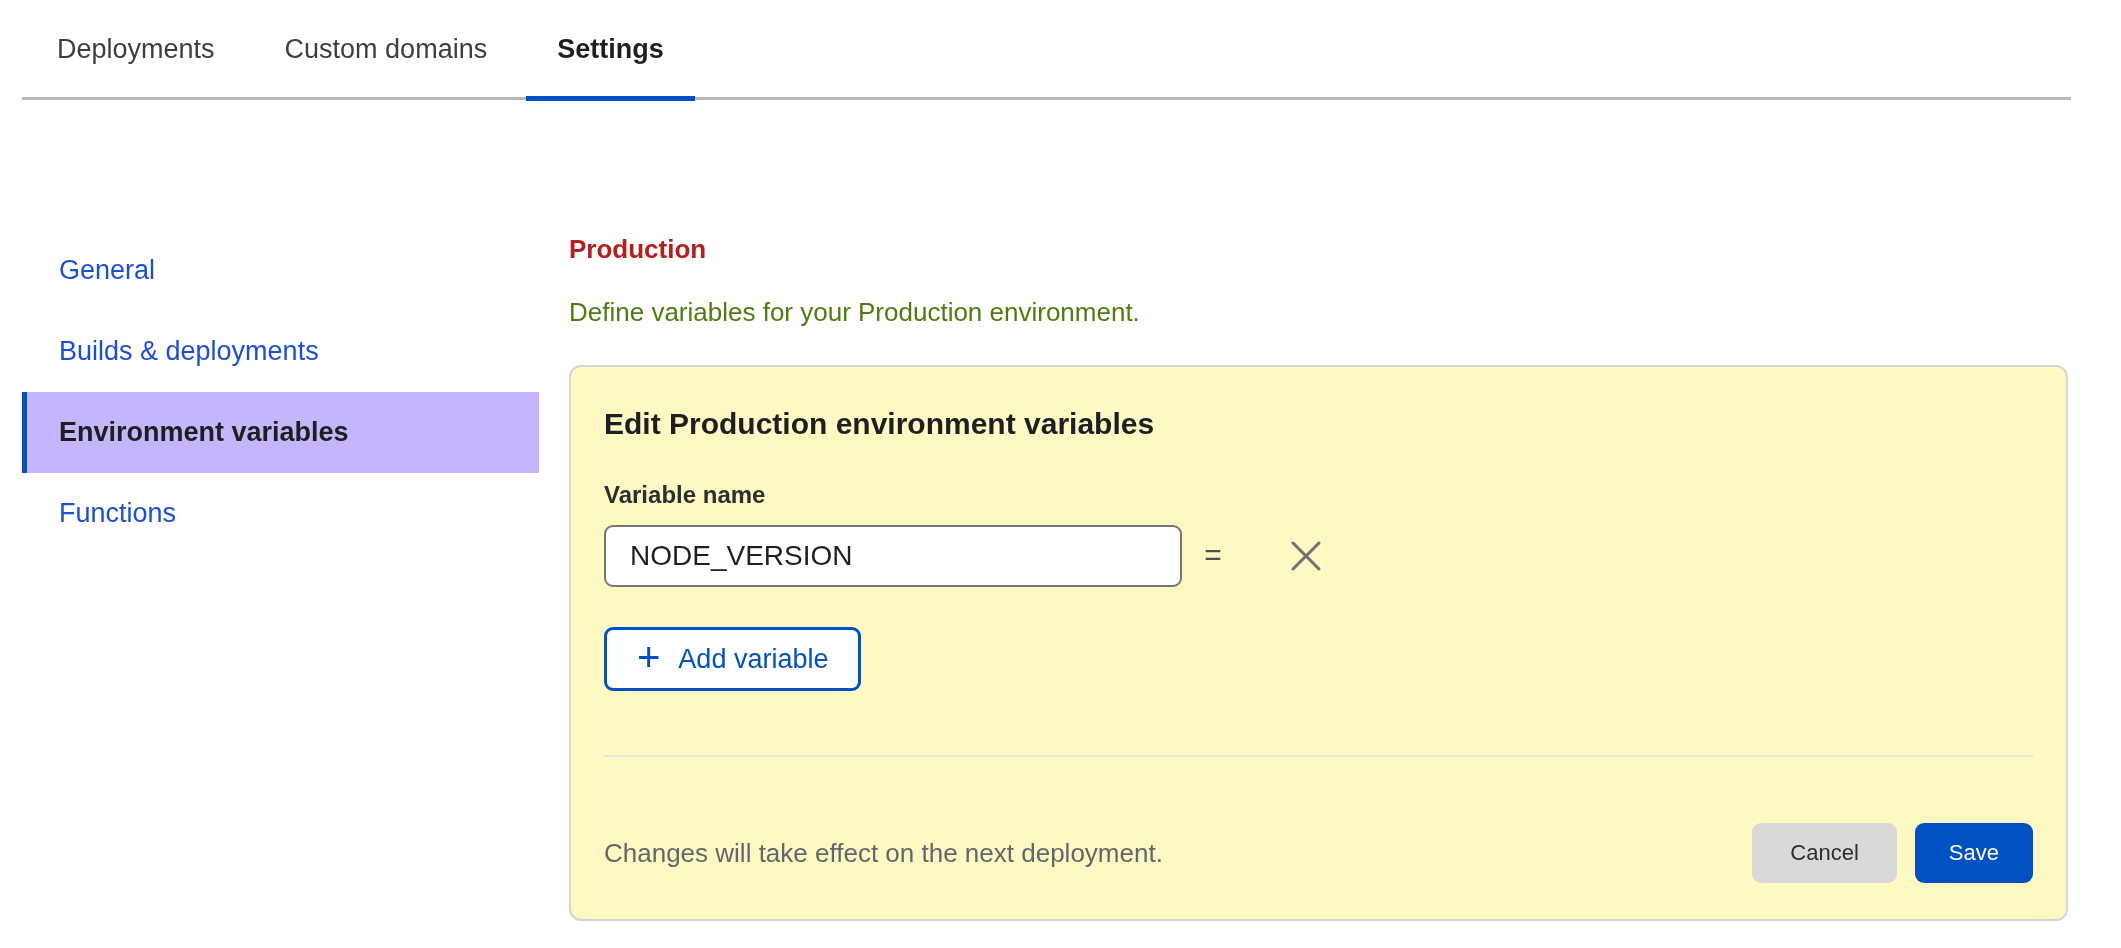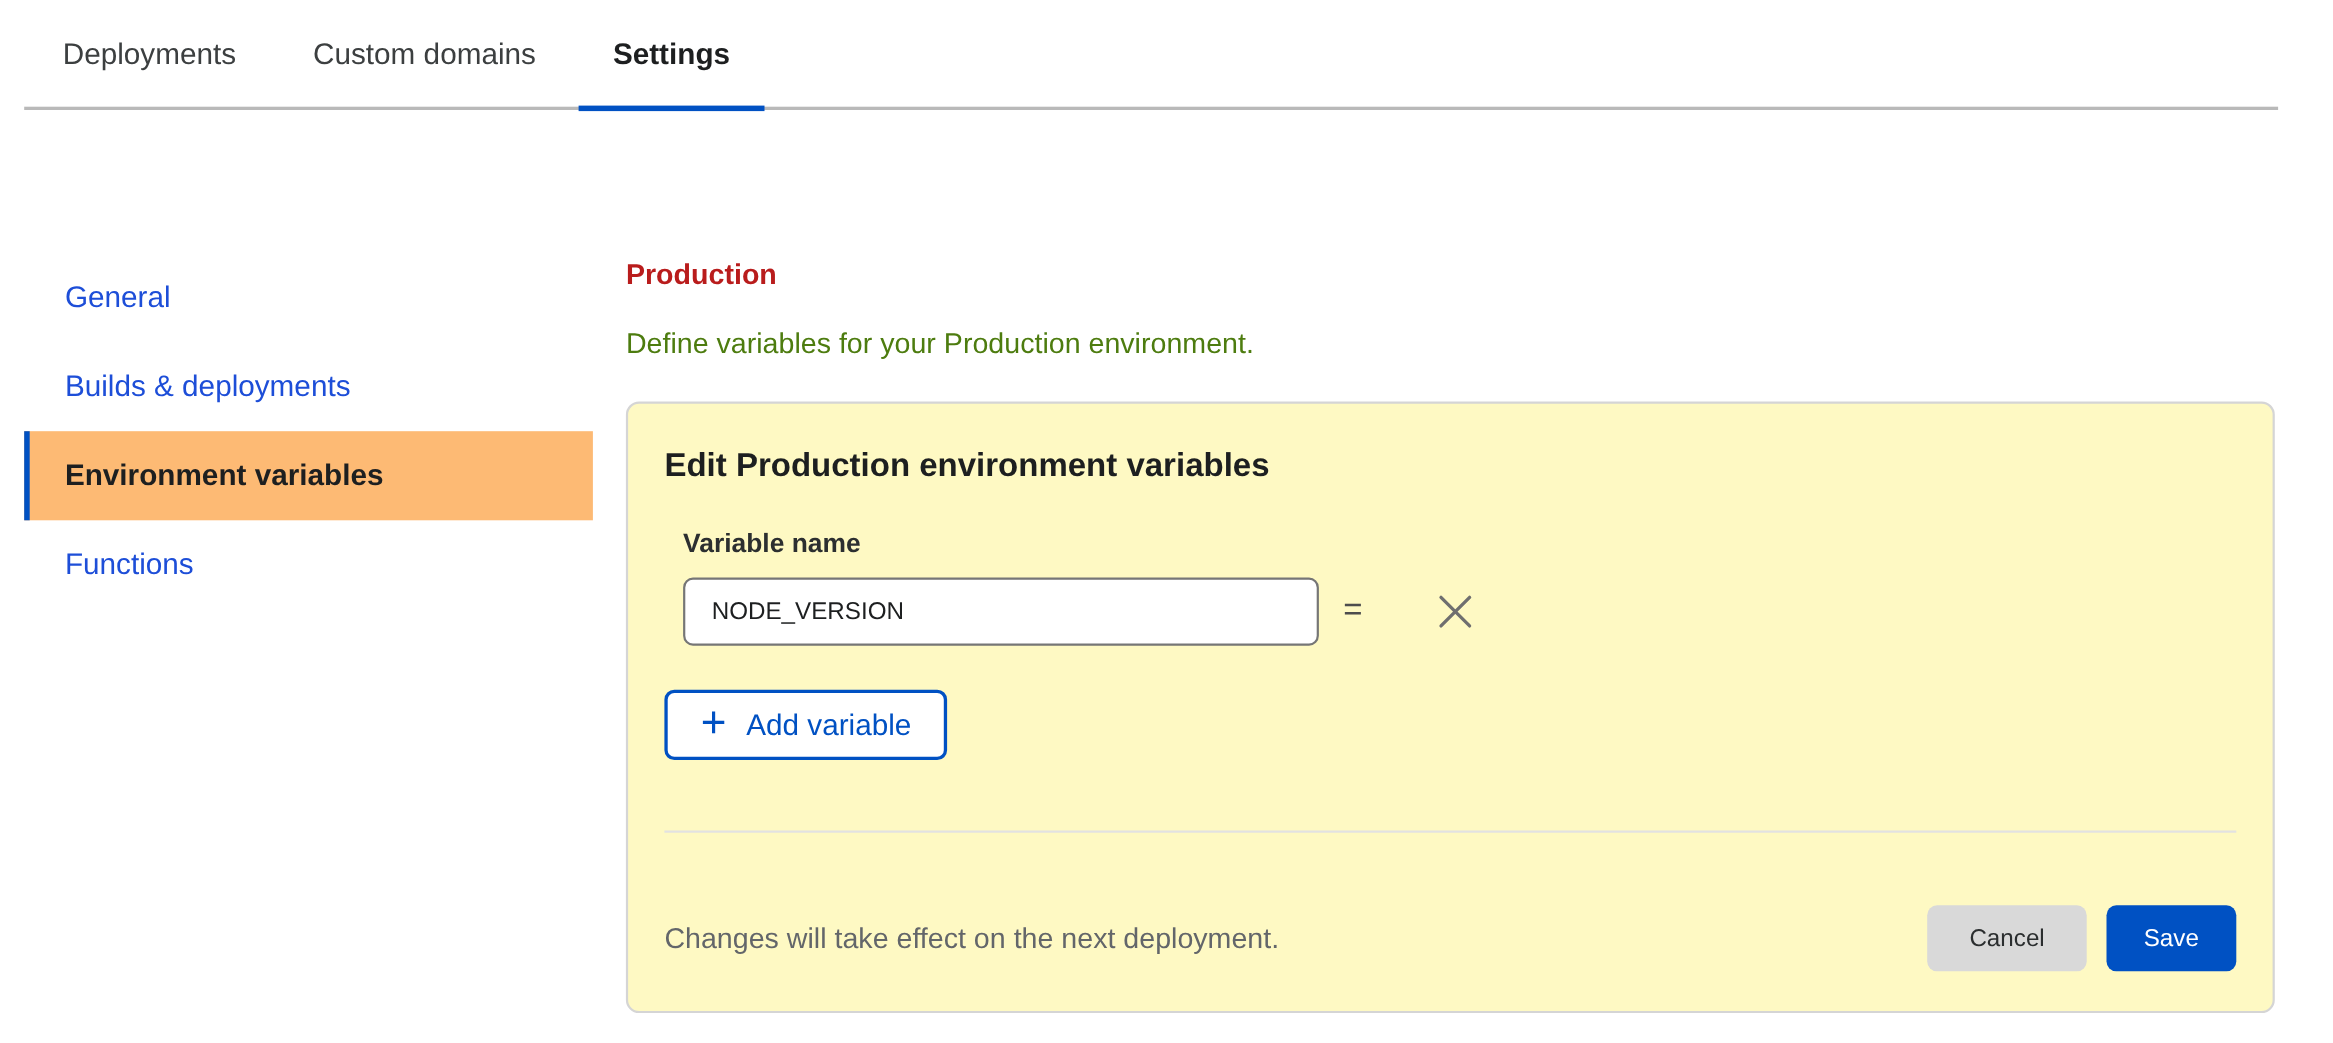"Environment variables" .side-item.active { background: #fdba74 -> #c4b5fd }
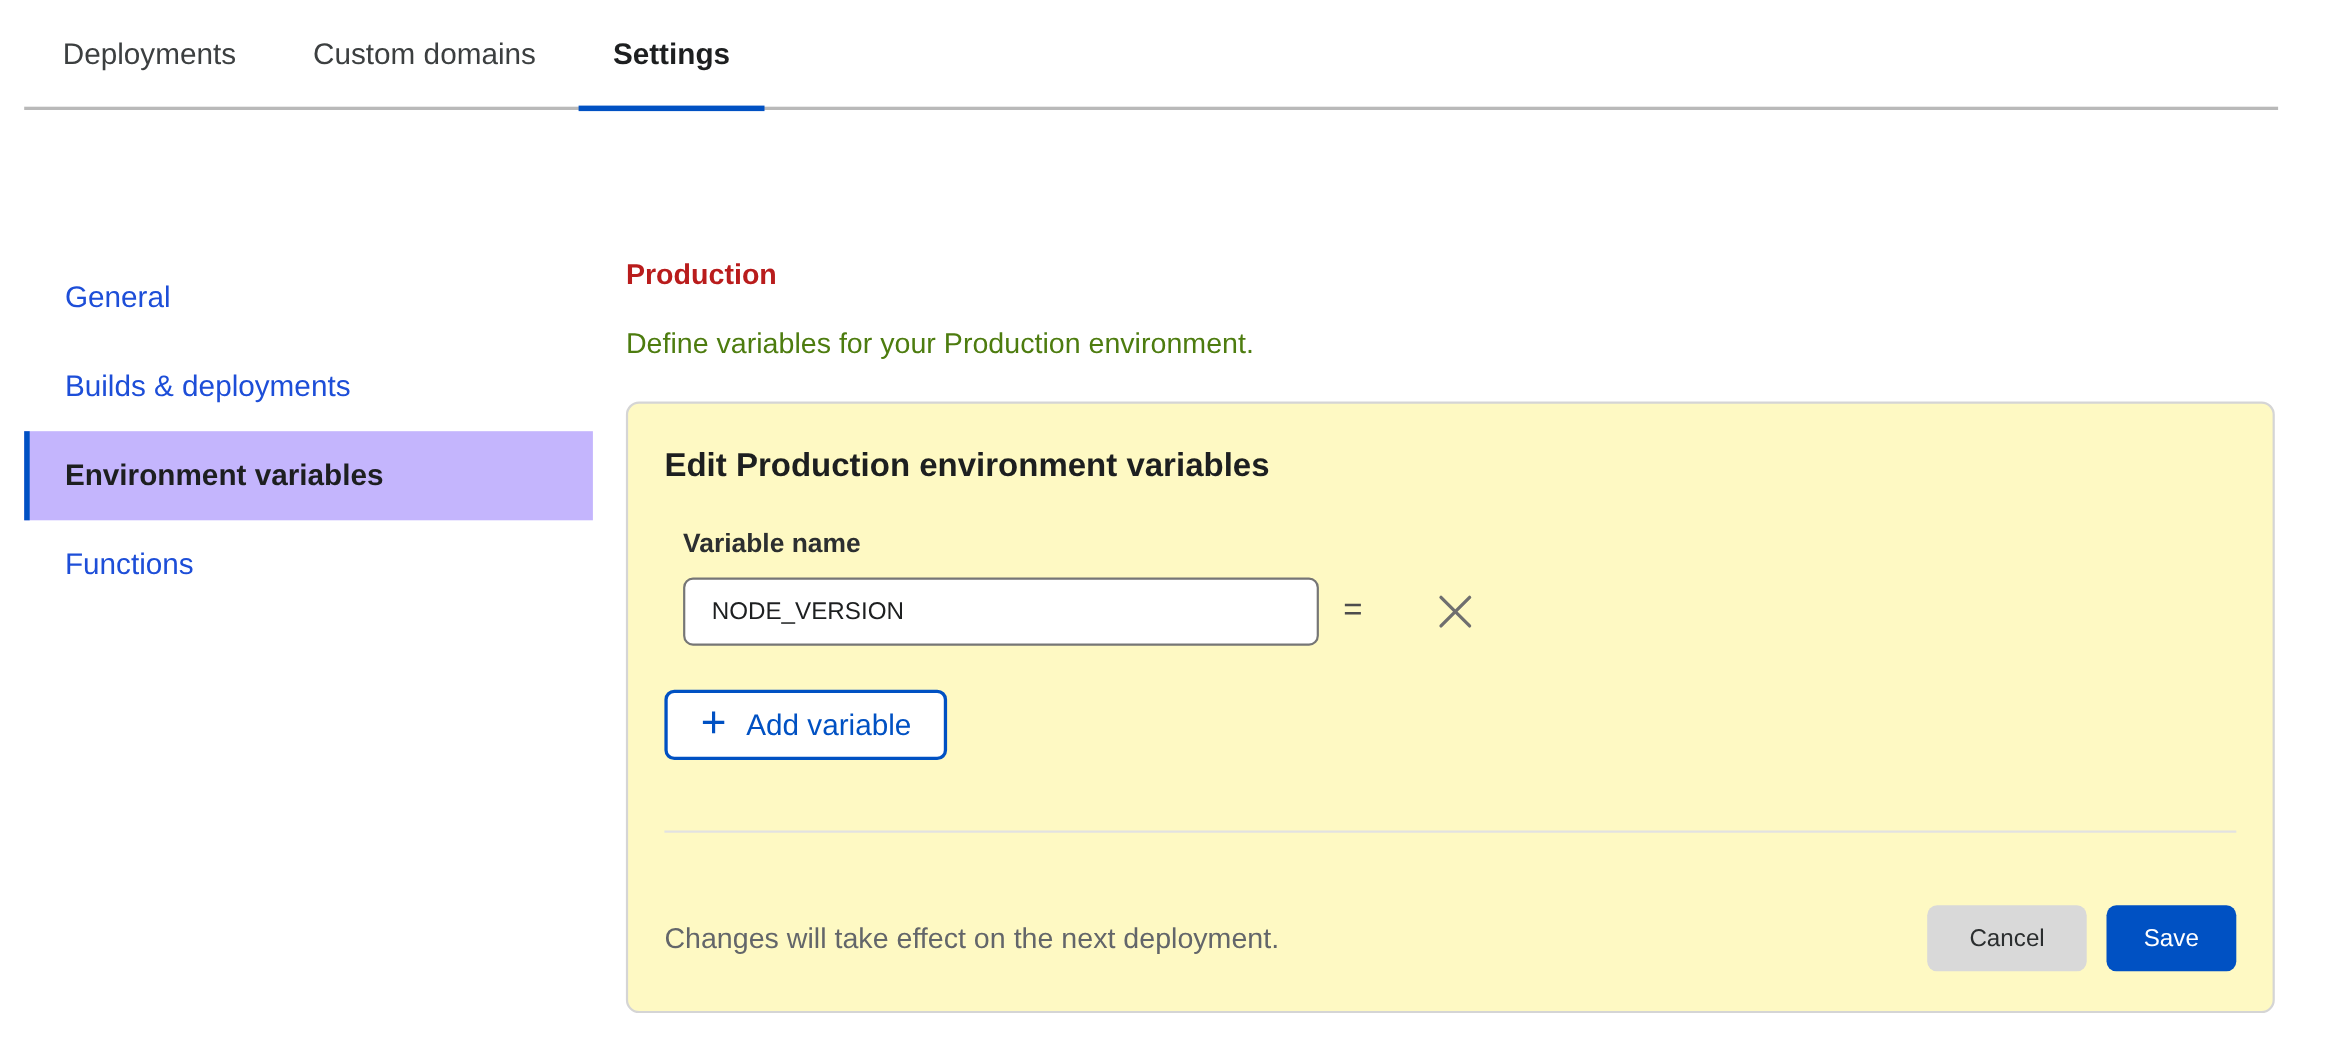"Variable name" .name-col { margin-left: 17px -> none }
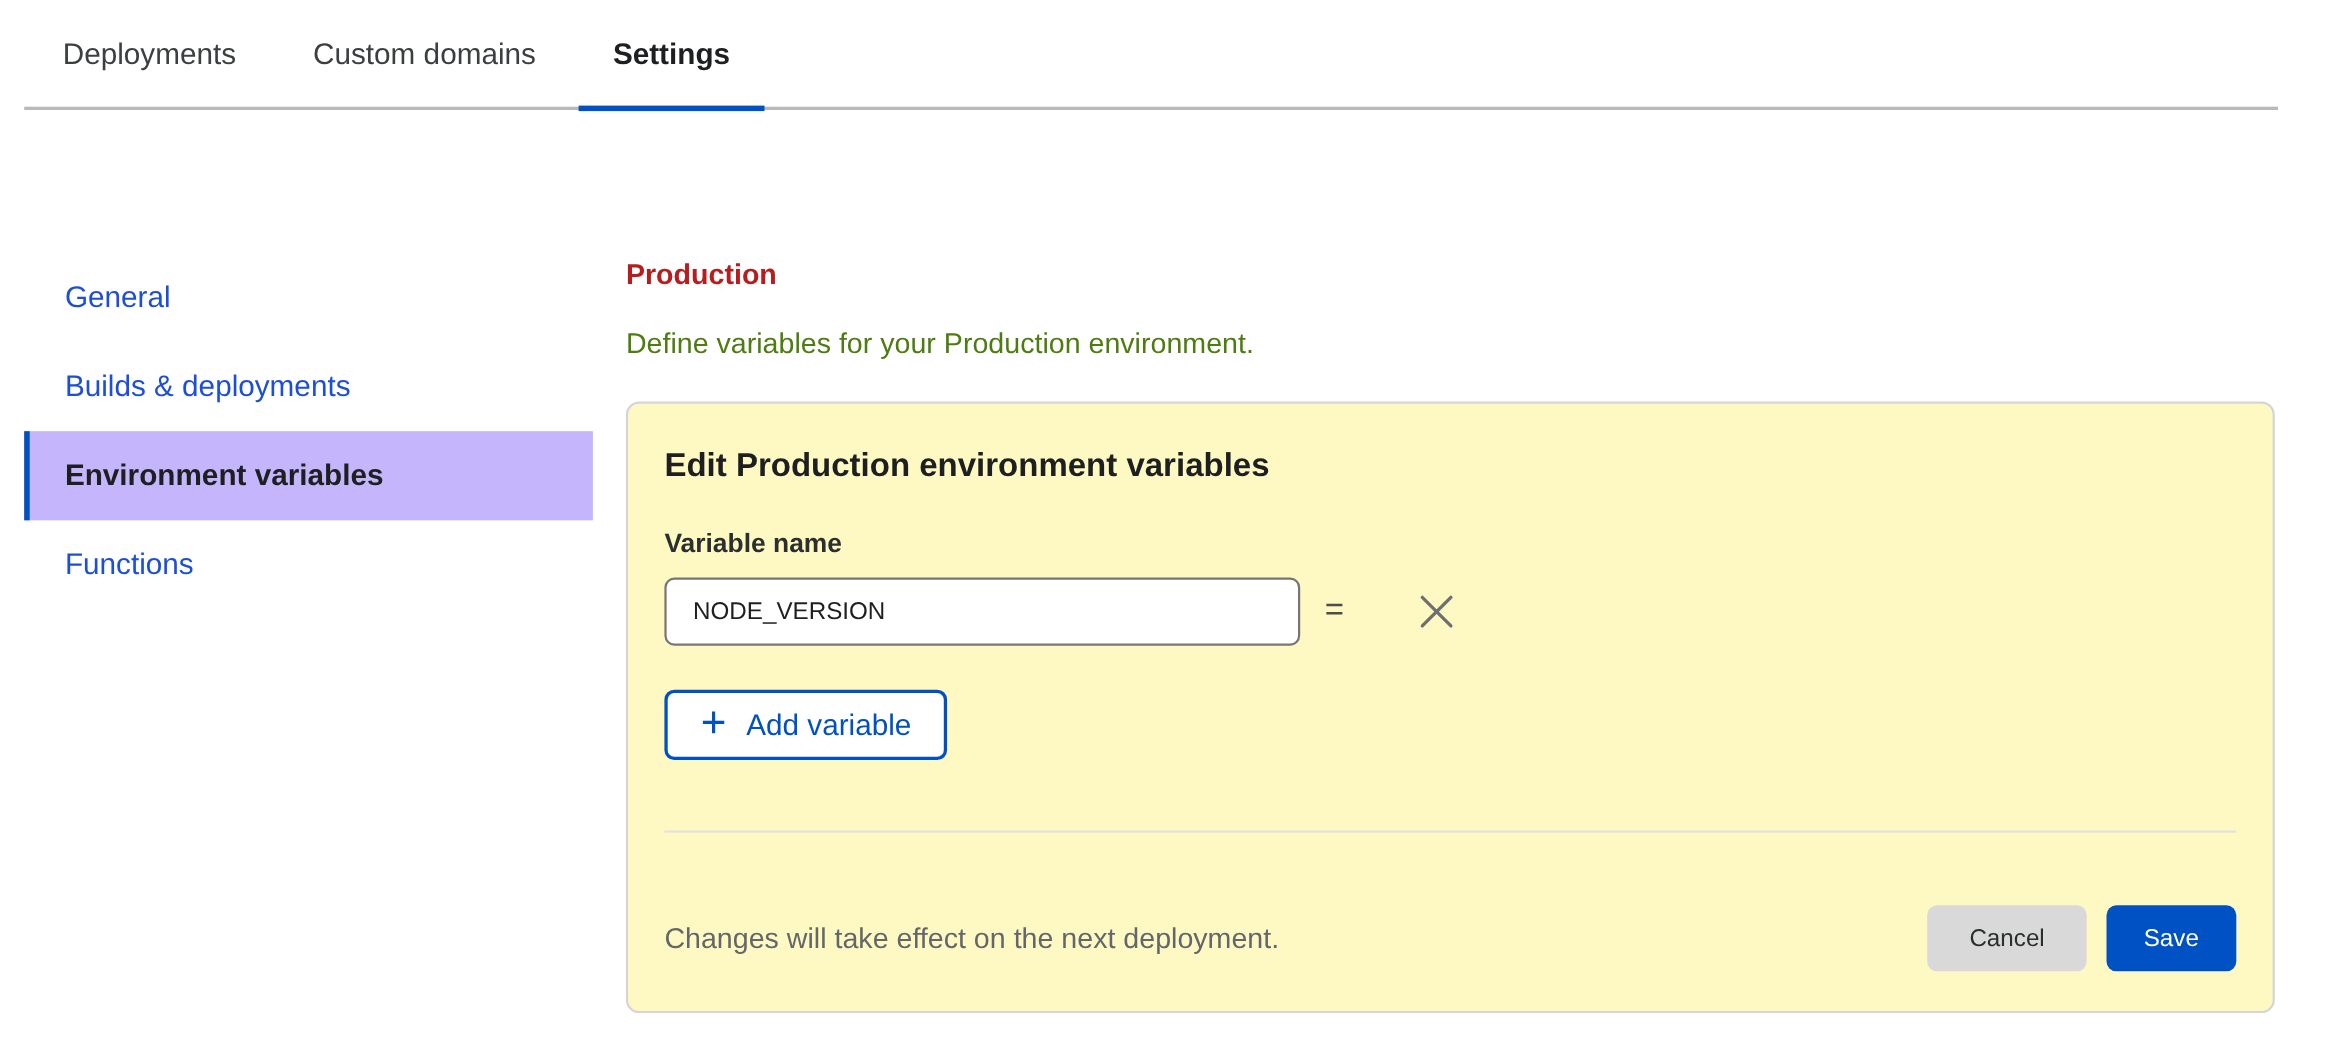"NODE_VERSION" .text-input { font-size: 22px -> 28px }
